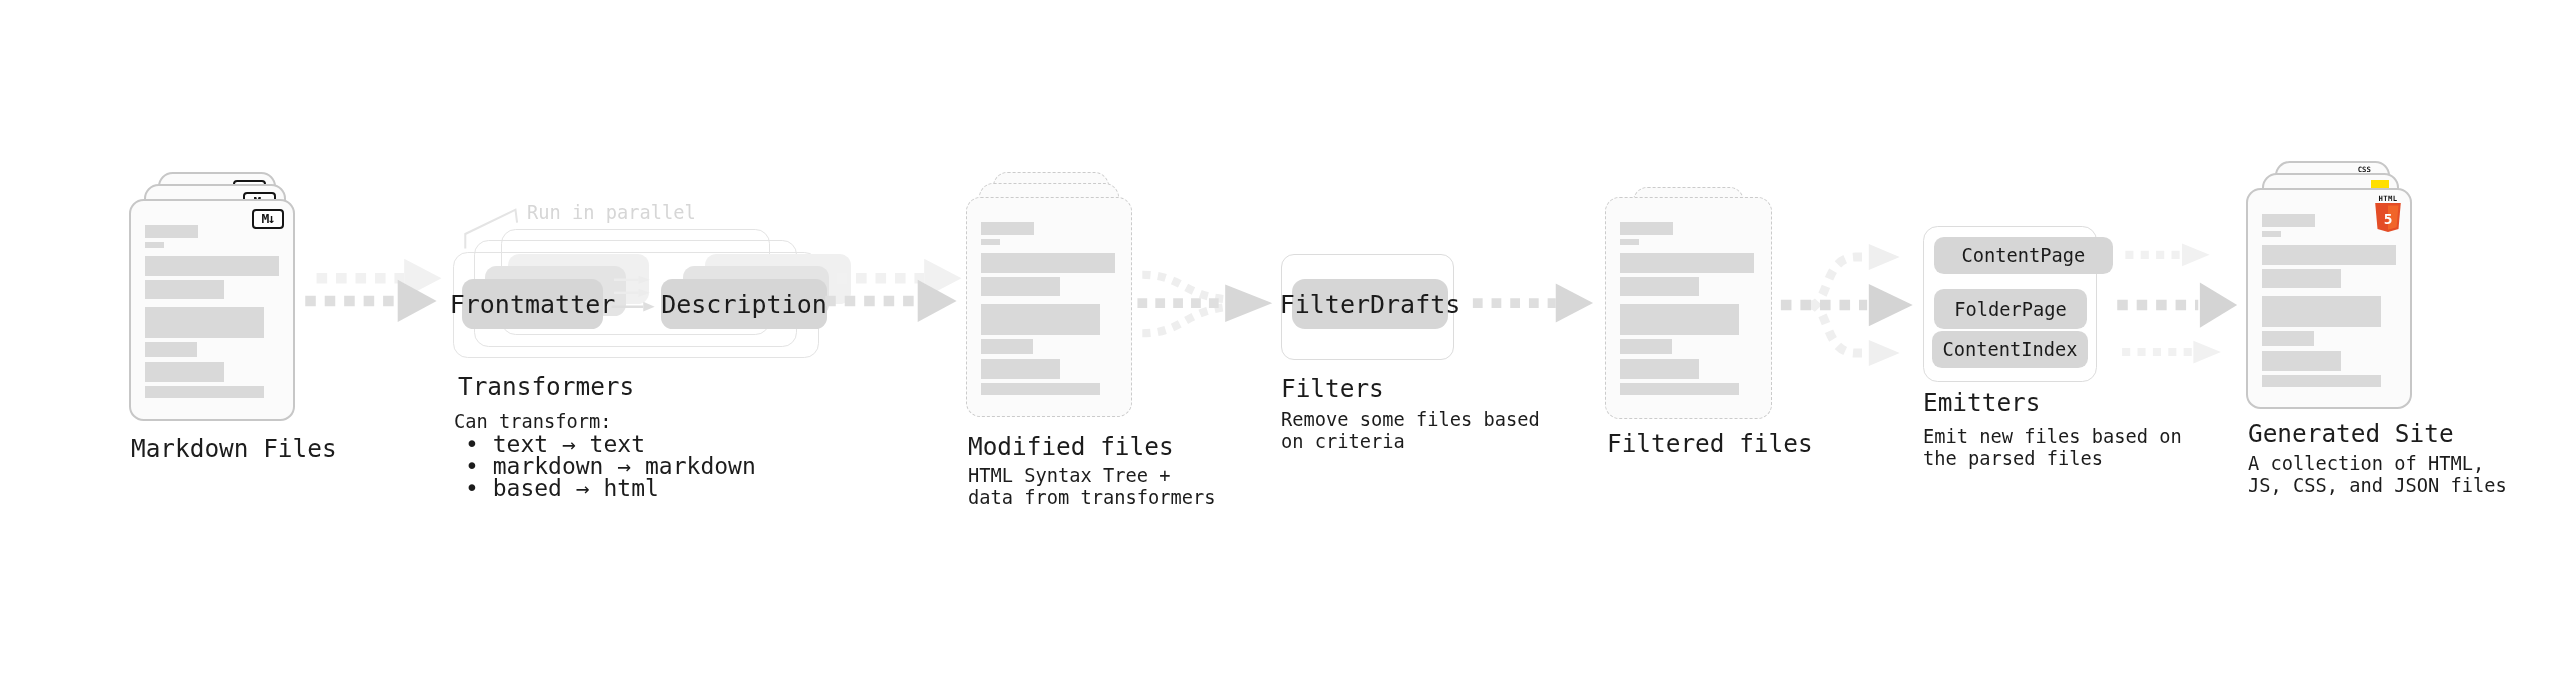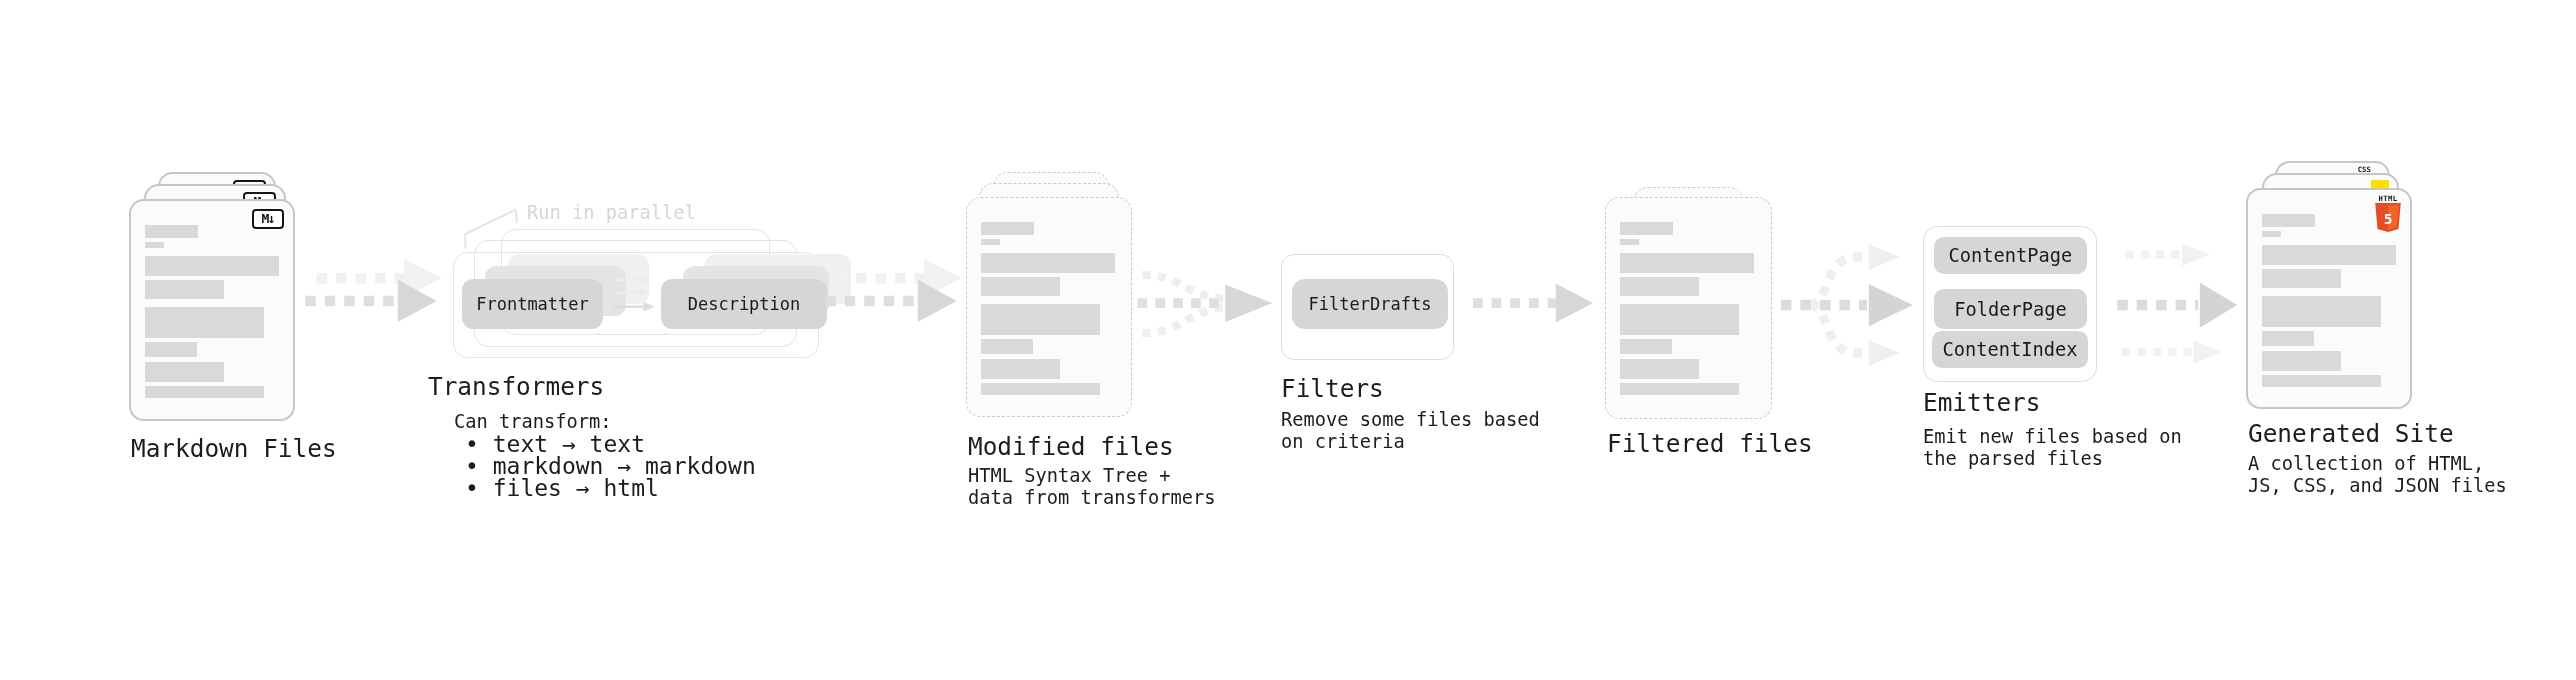"ContentPage" div.pill { width: 153px -> 179px }
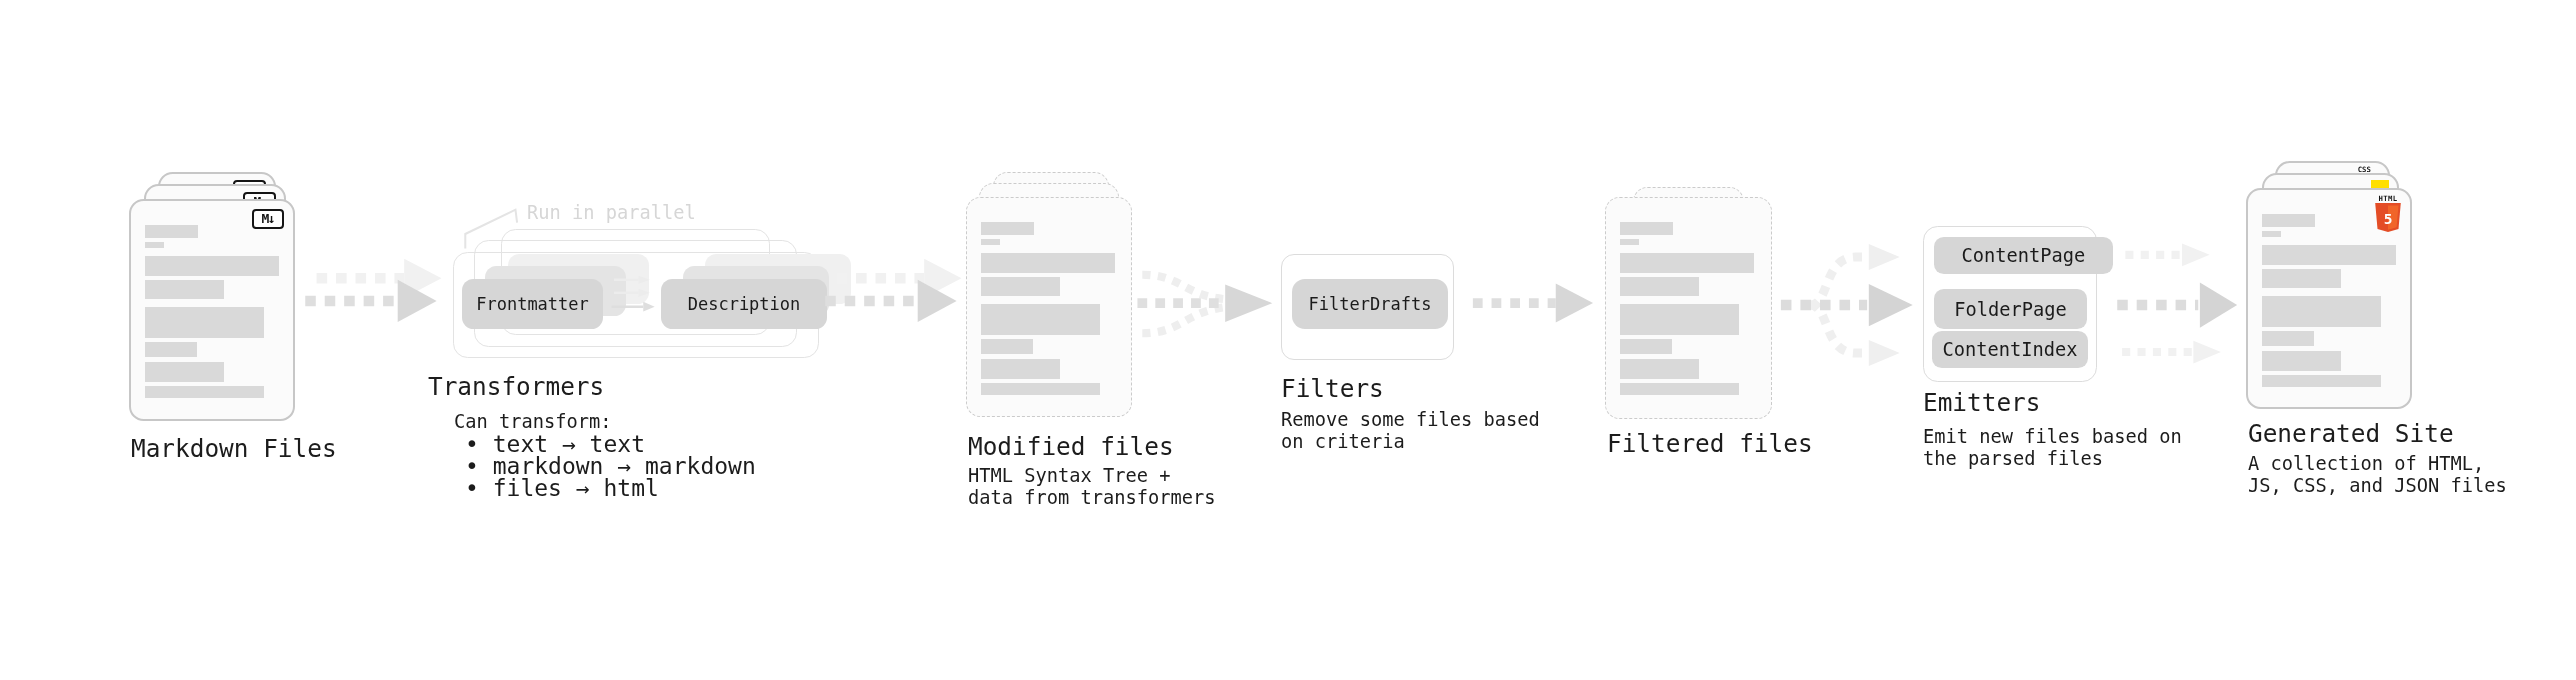"Frontmatter" .pill { font-size: 17px -> 25px }
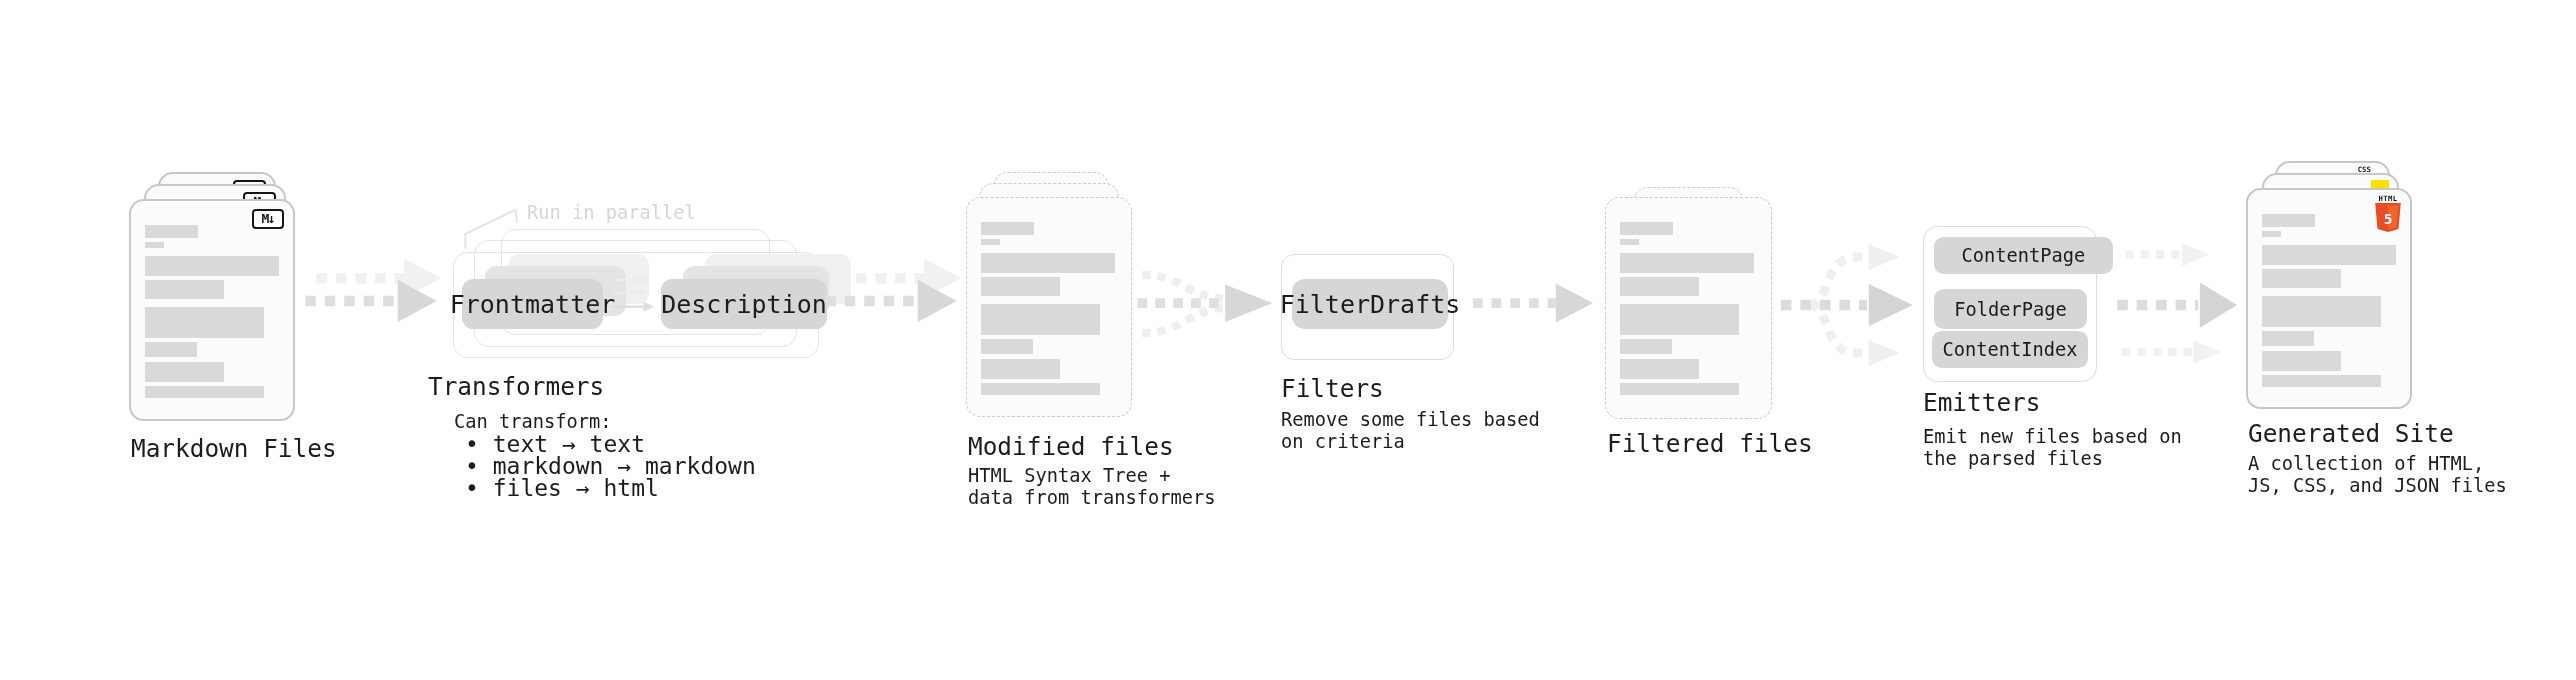"Transformers" div.node-label { left: 428px -> 458px }
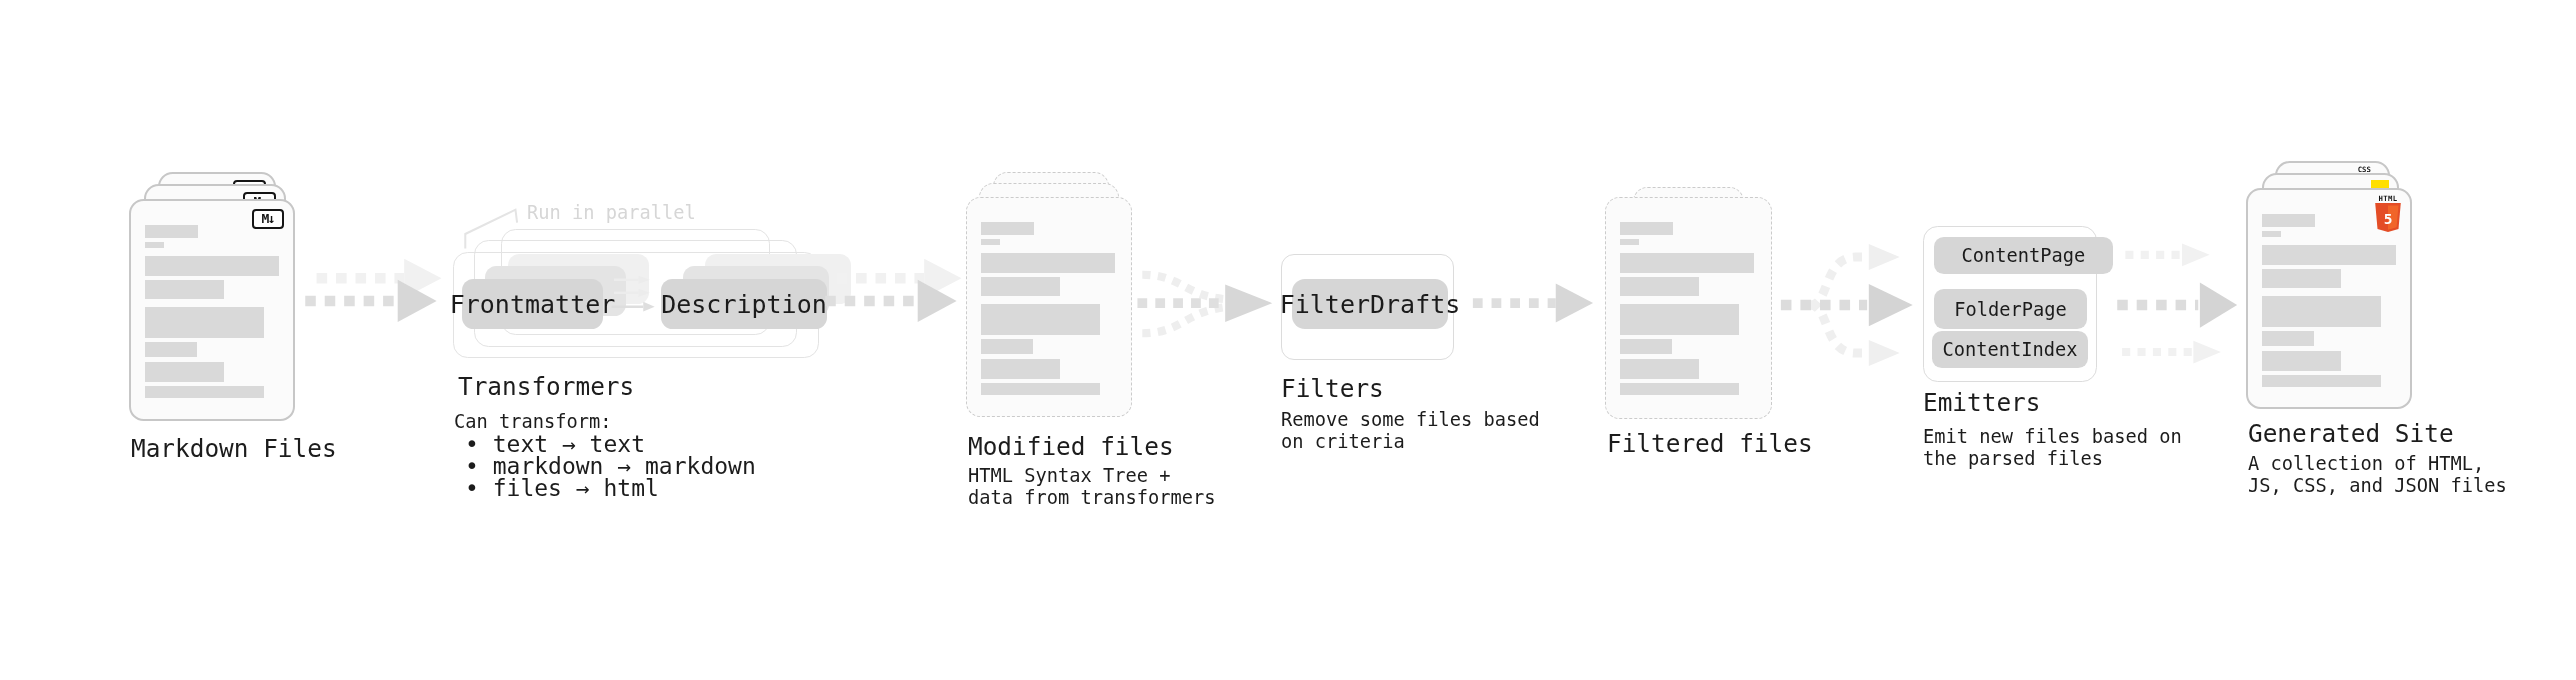"• files → html" span { text: files -> based }
